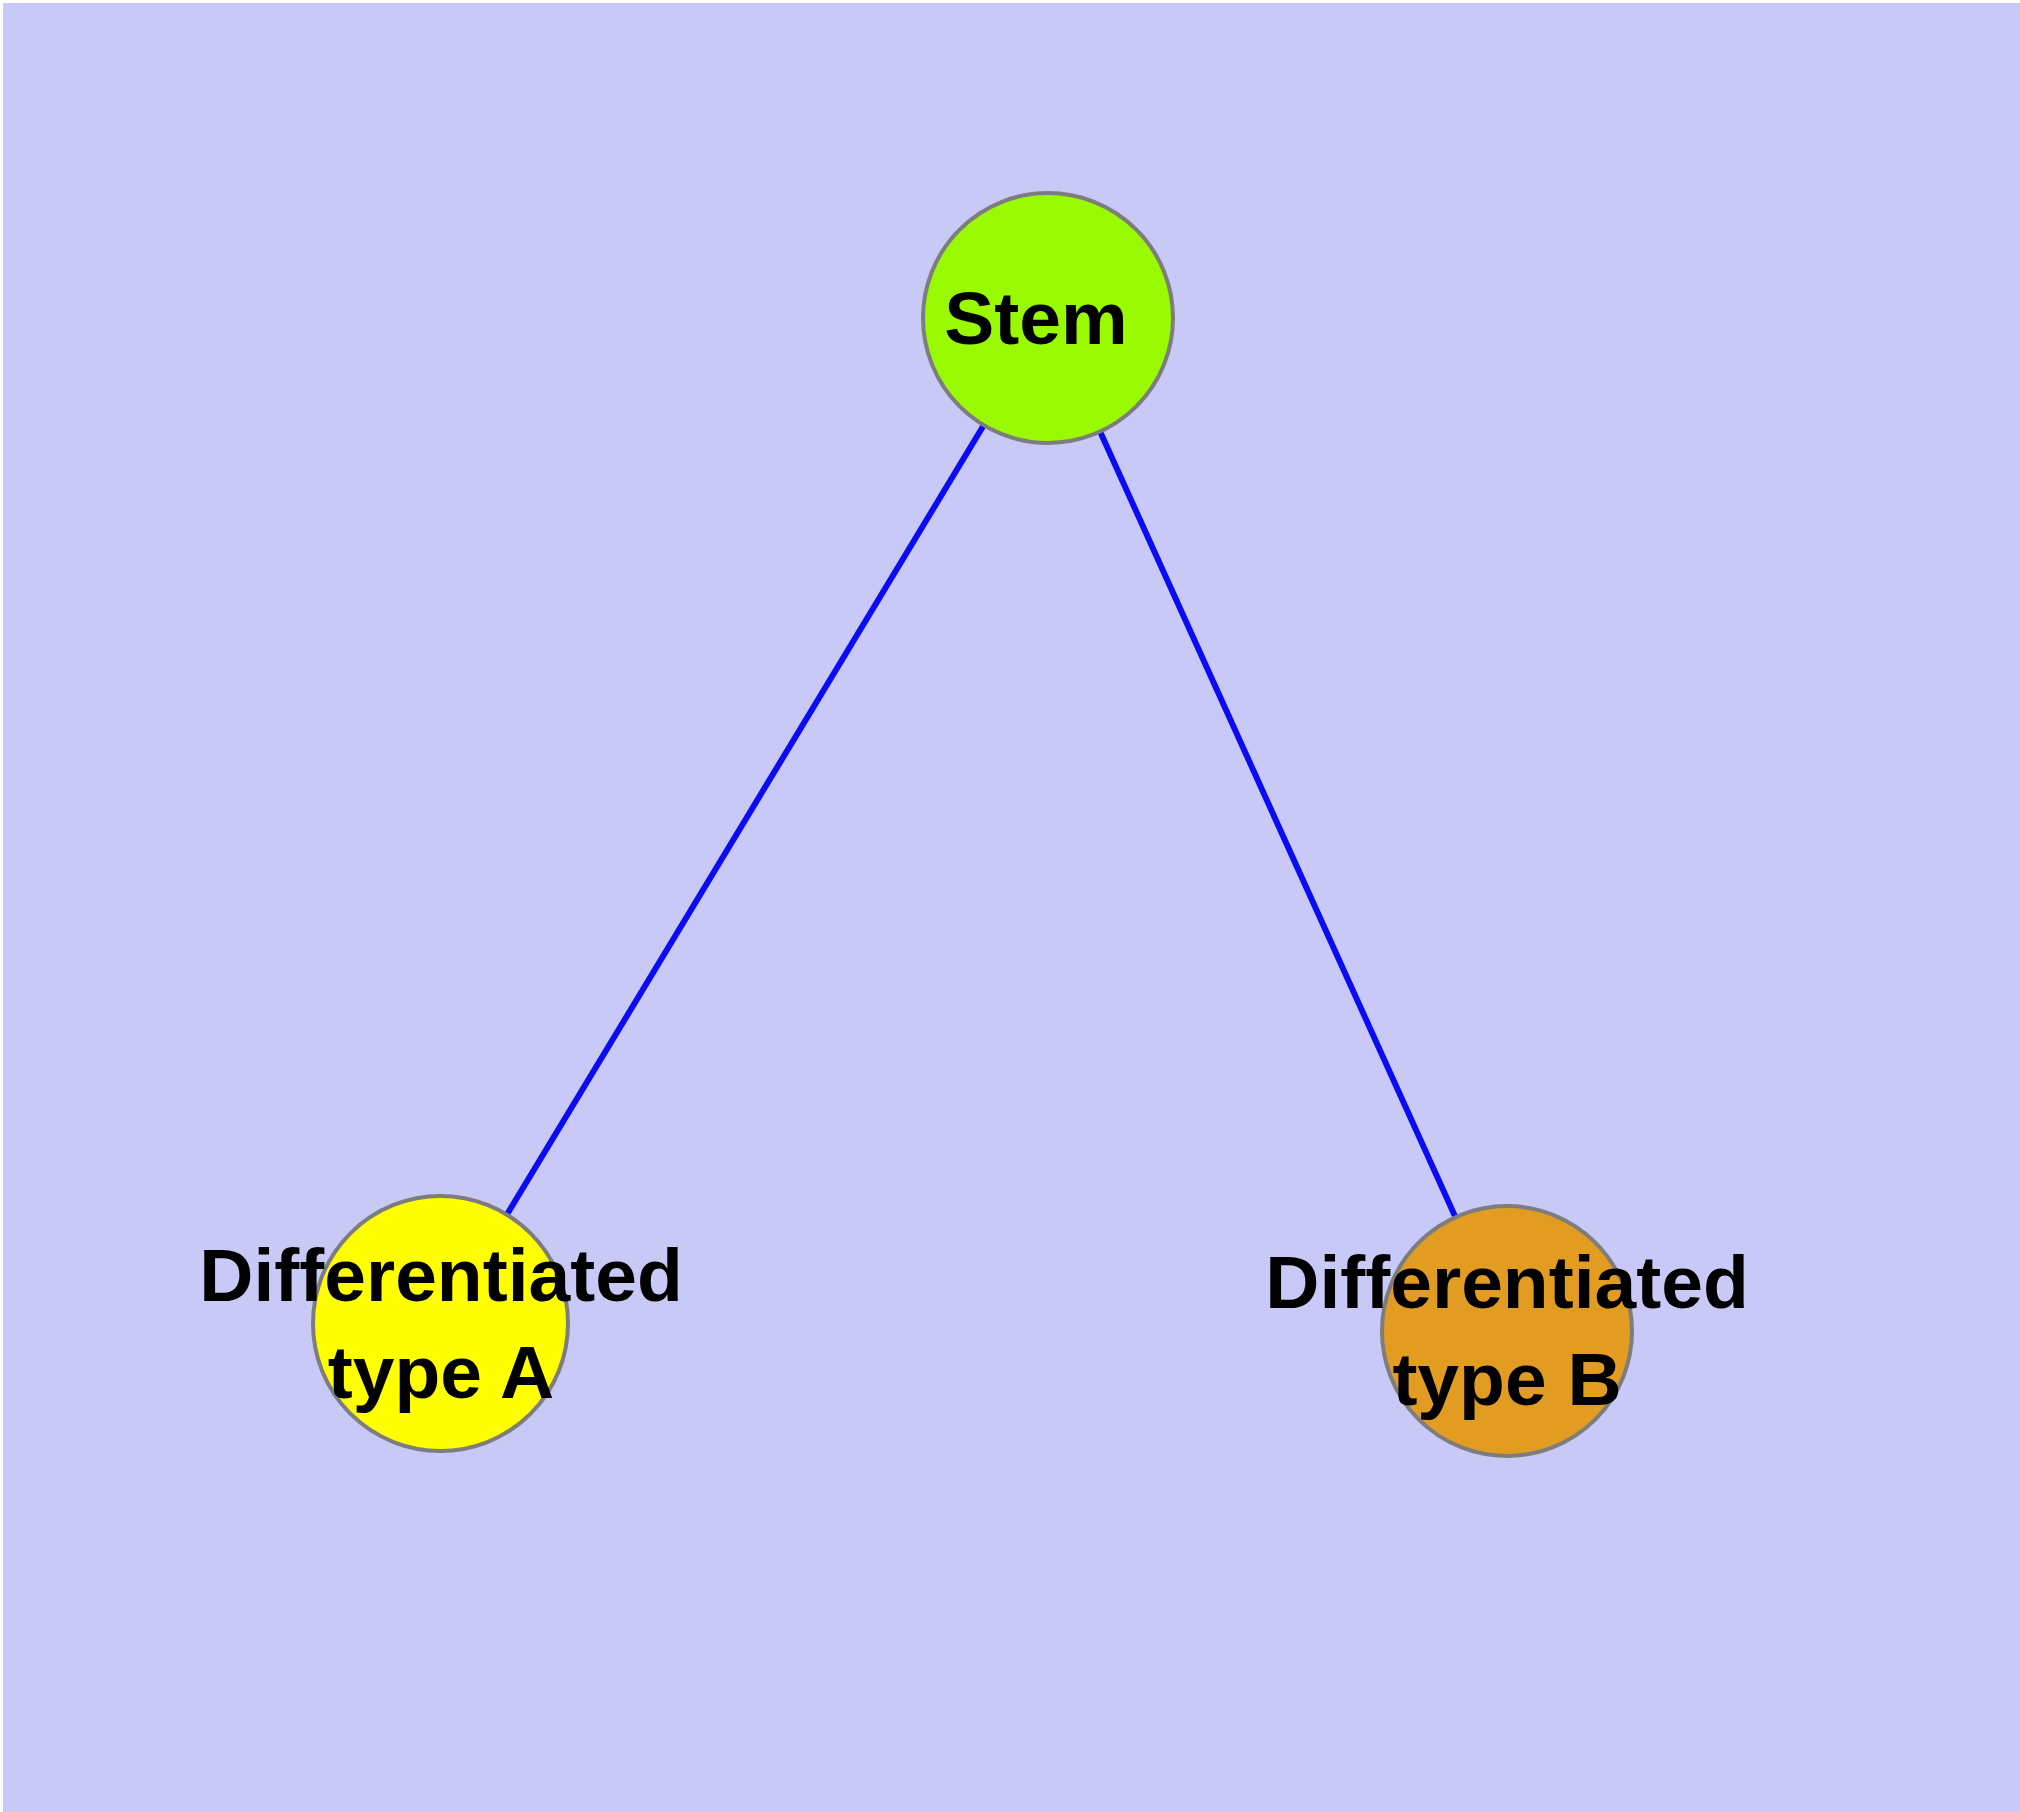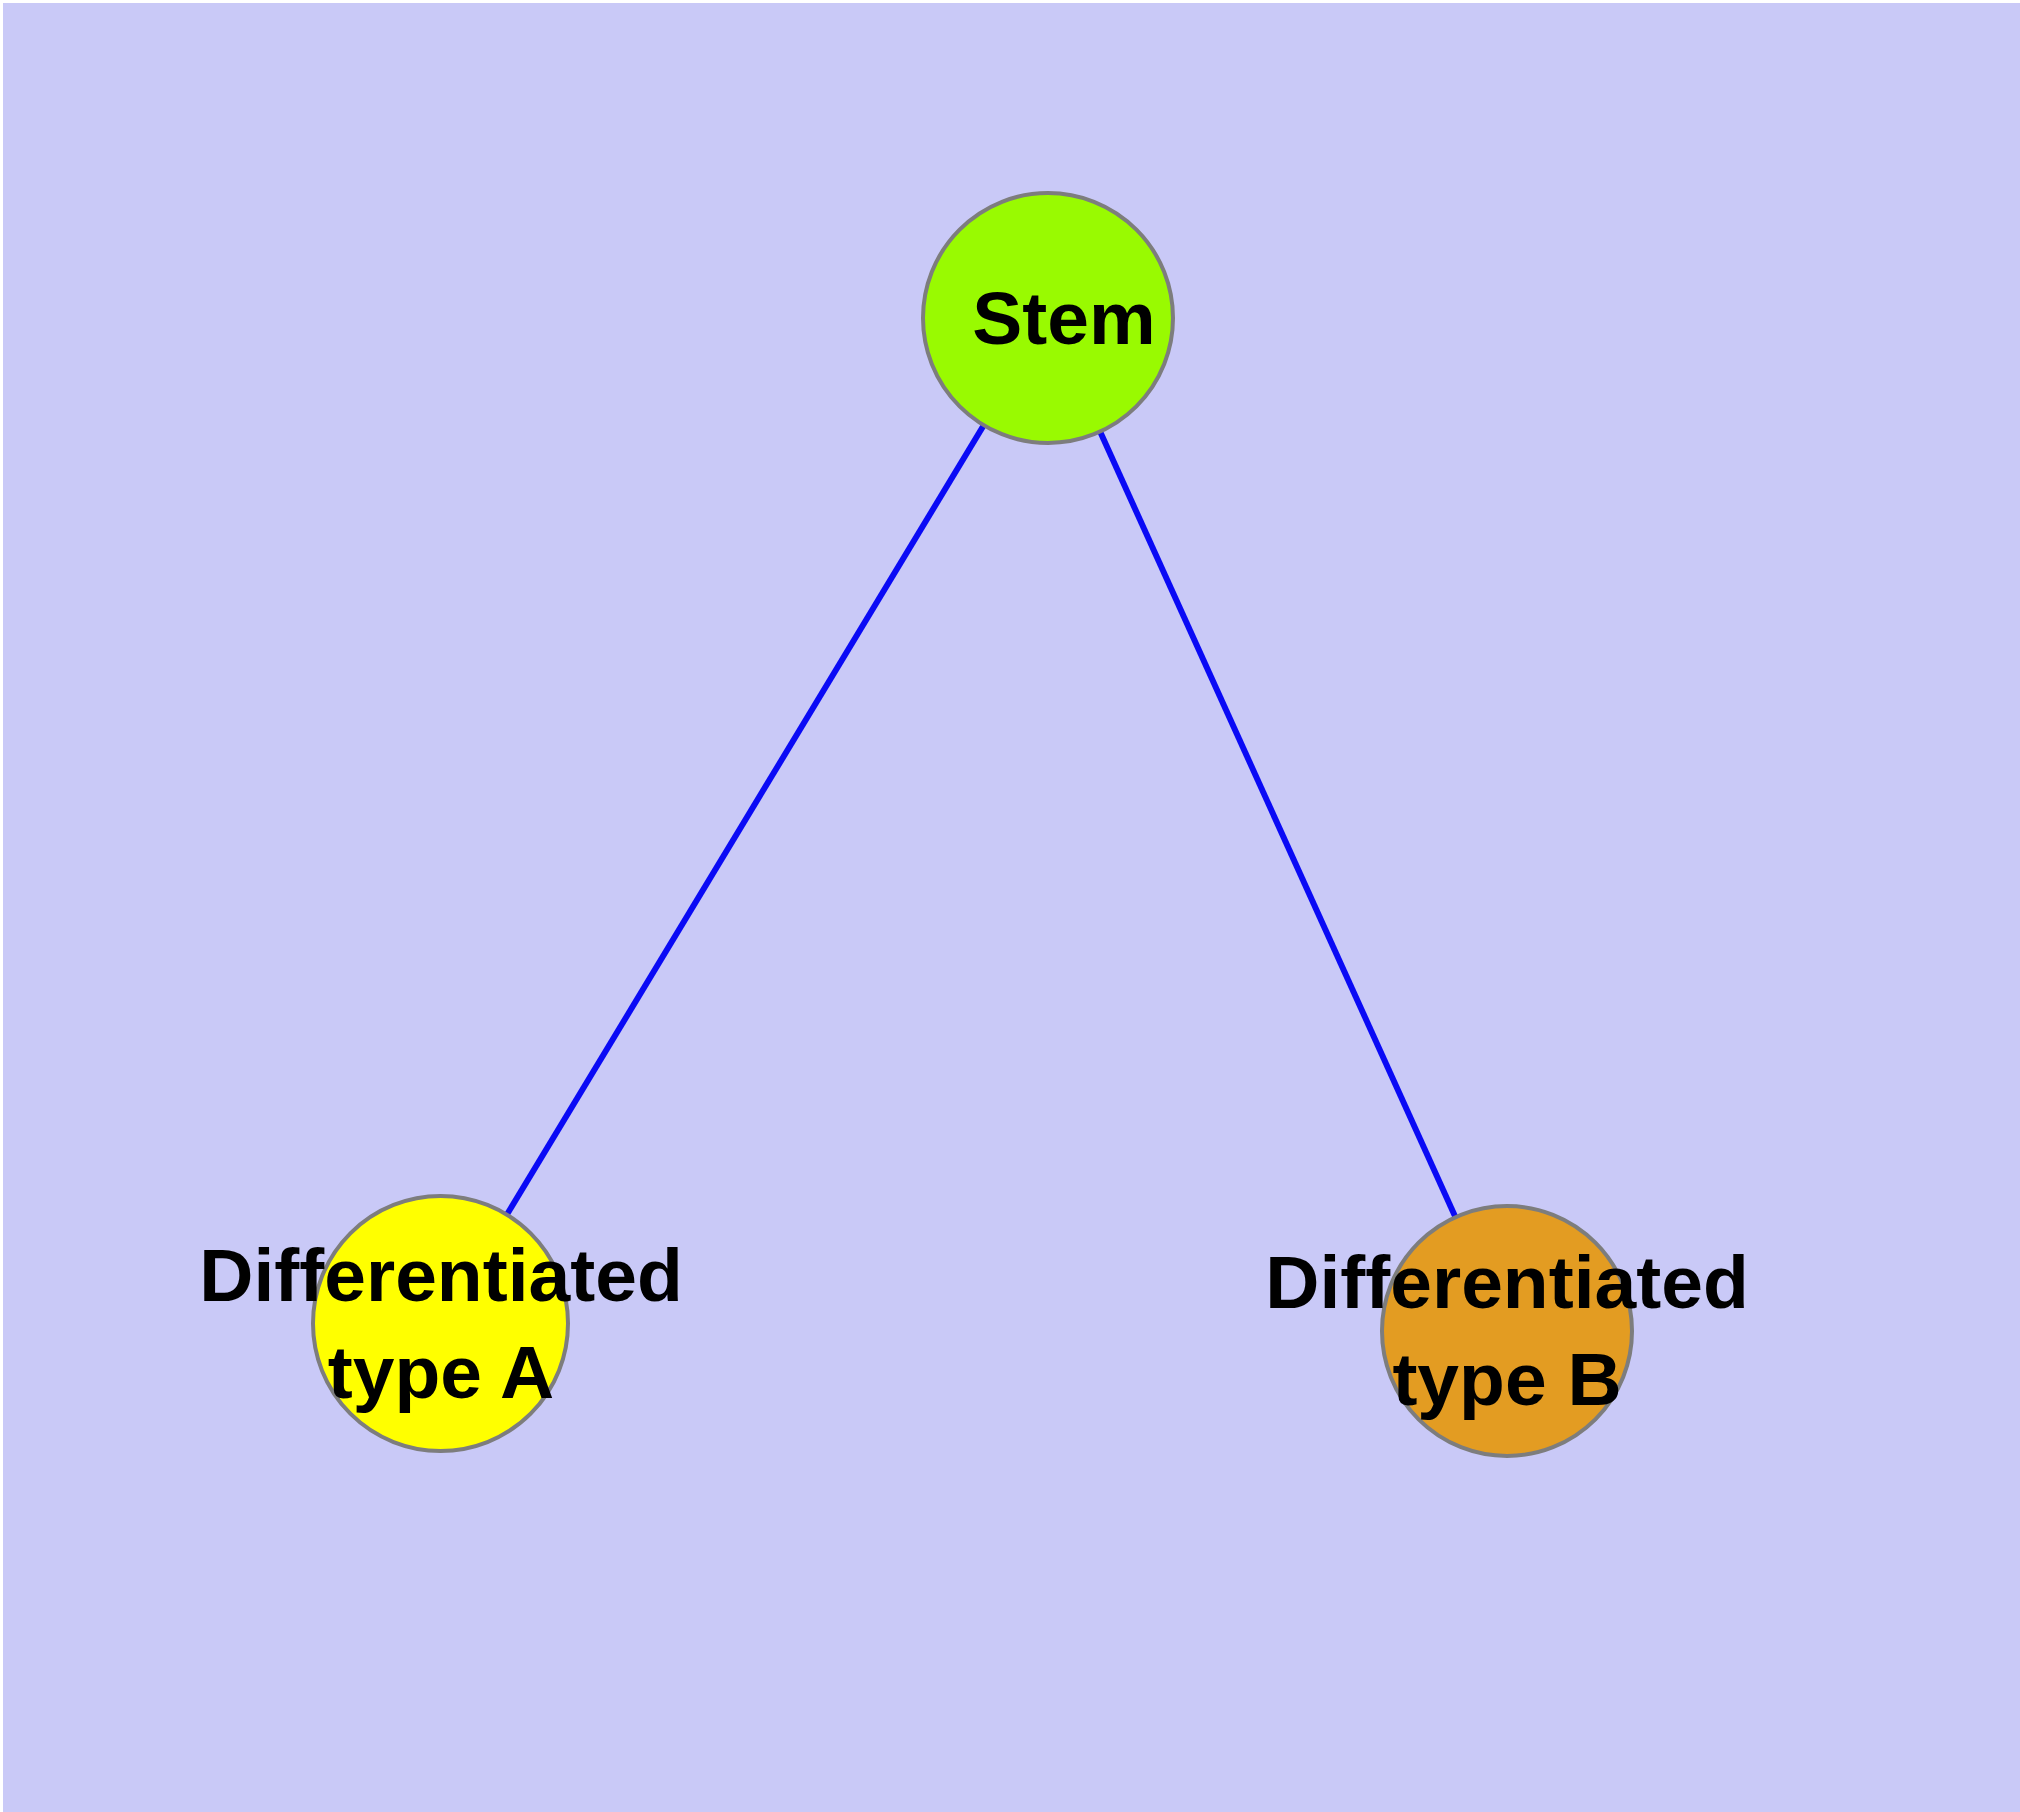"Stem" div.node-label { left: 1064px -> 1036px }
